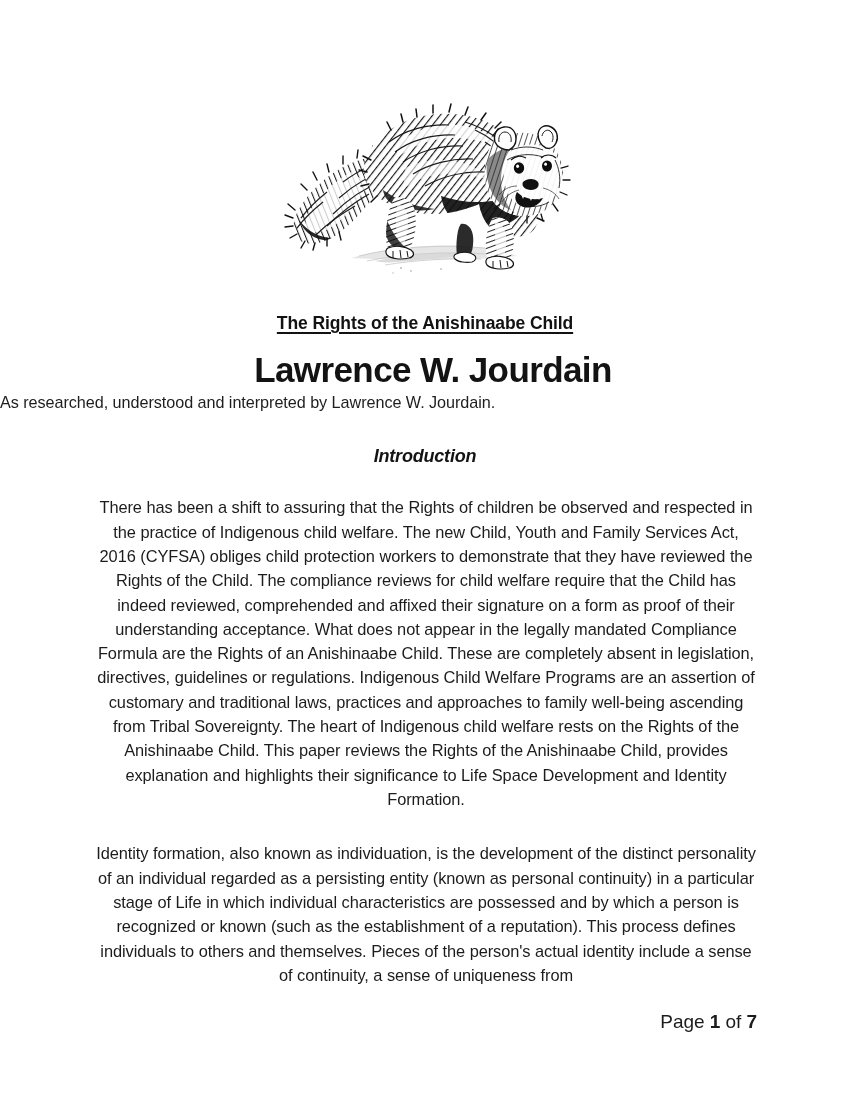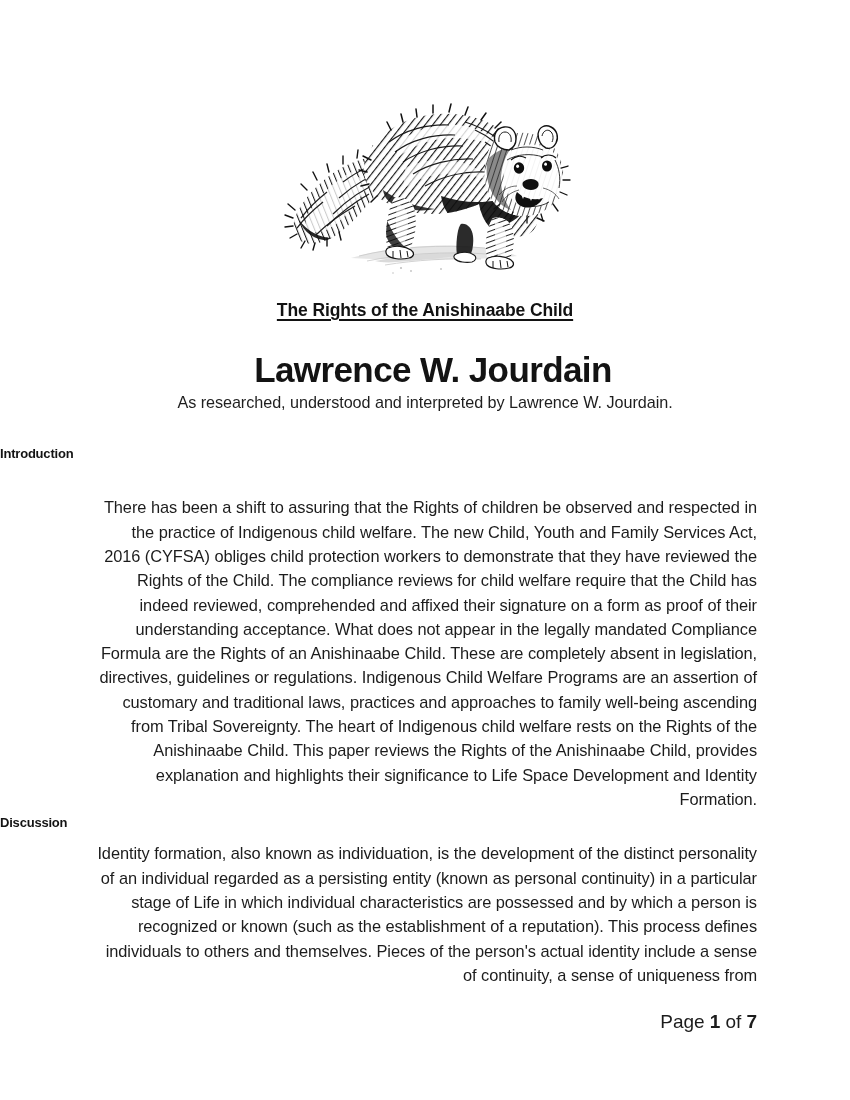"The Rights of the Anishinaabe" .doc-title { top: 300px -> 313px }
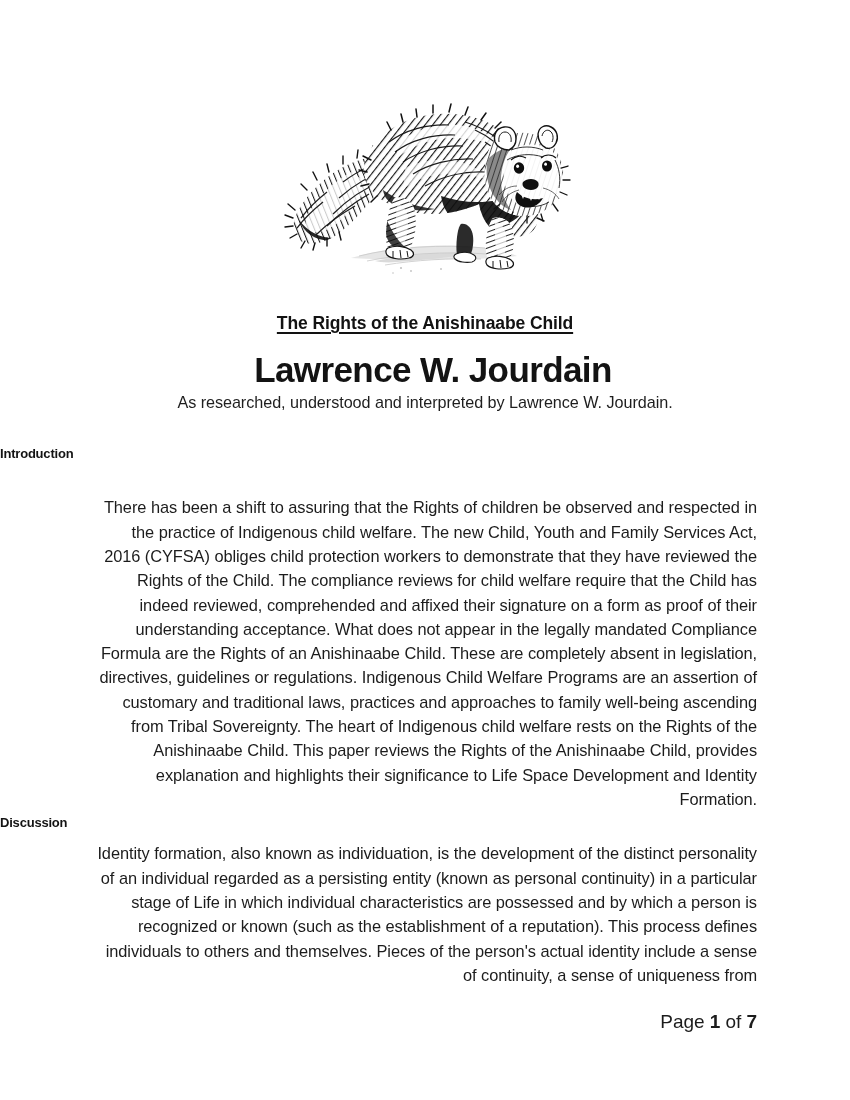"As researched, understood and" .author-note { text-align: center -> none }
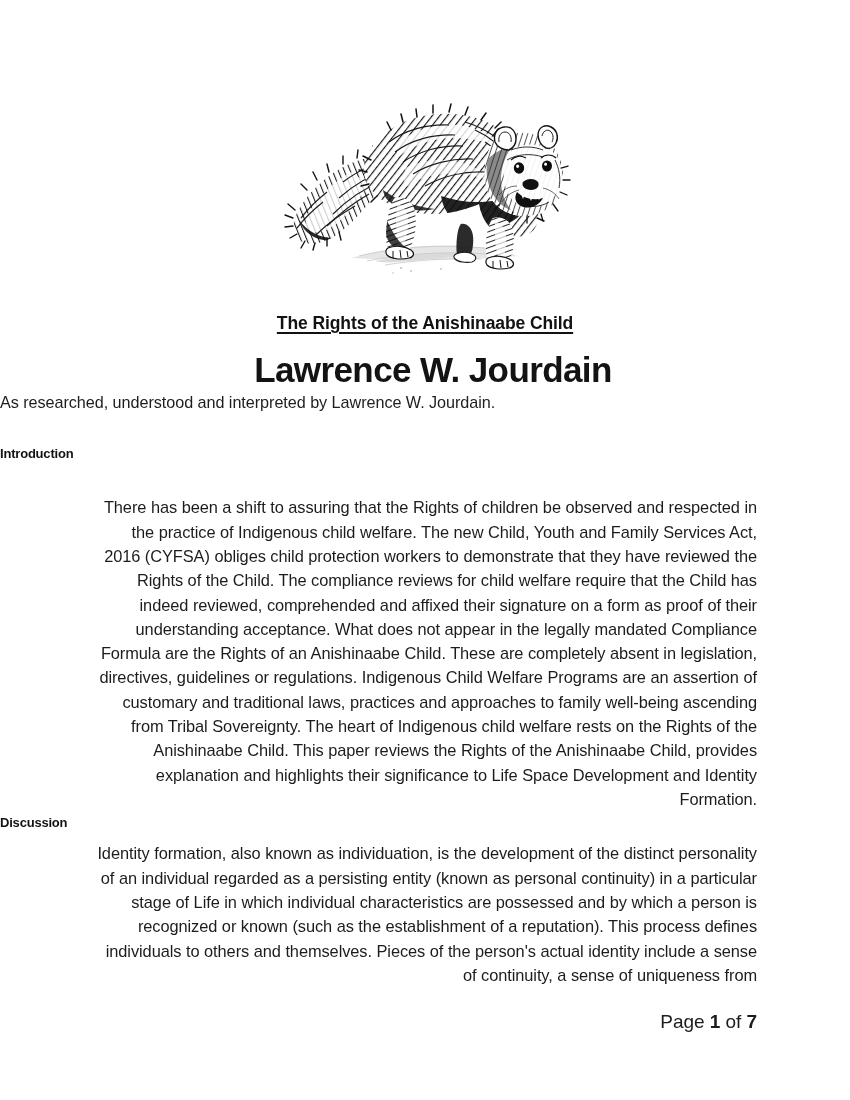"Introduction" .section-heading { font-size: 13px -> 18px; font-style: none -> italic; text-align: left -> center }
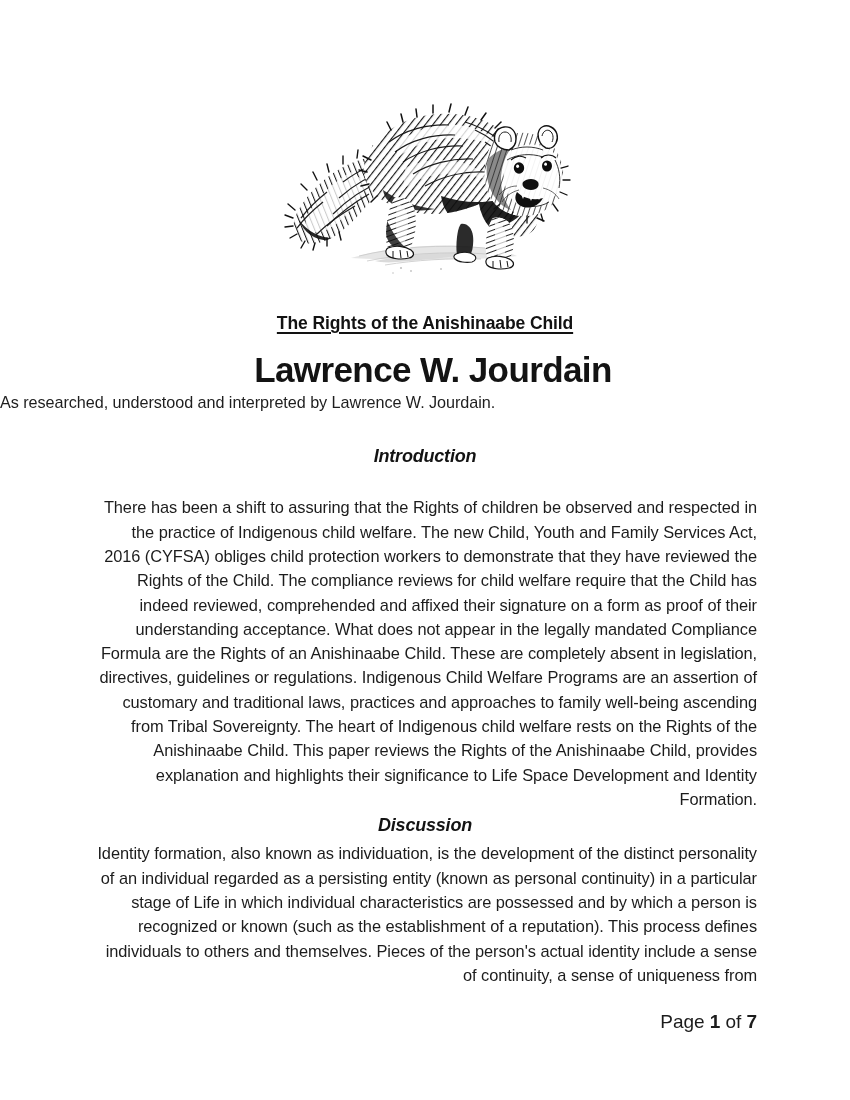"There has been a shift" .body-para { text-align: right -> center }
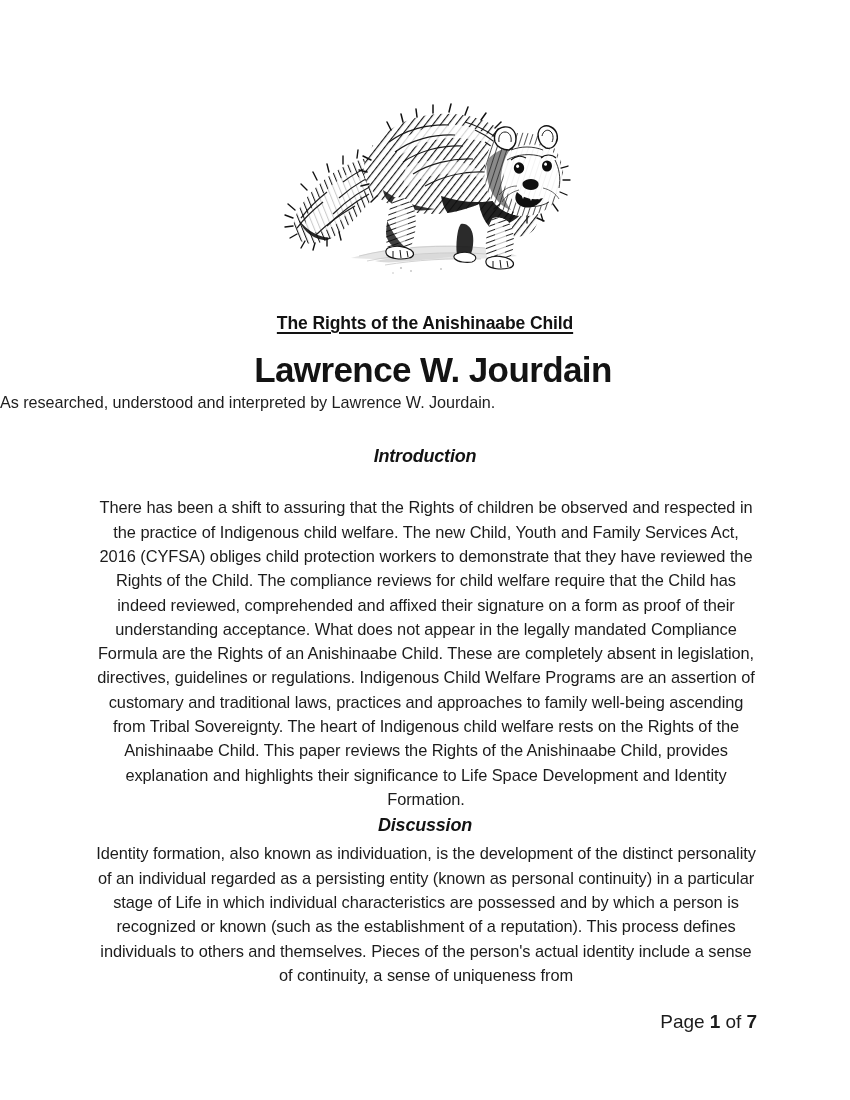"Discussion" div.section-heading { html: <div>Discussion</div> -> none }
